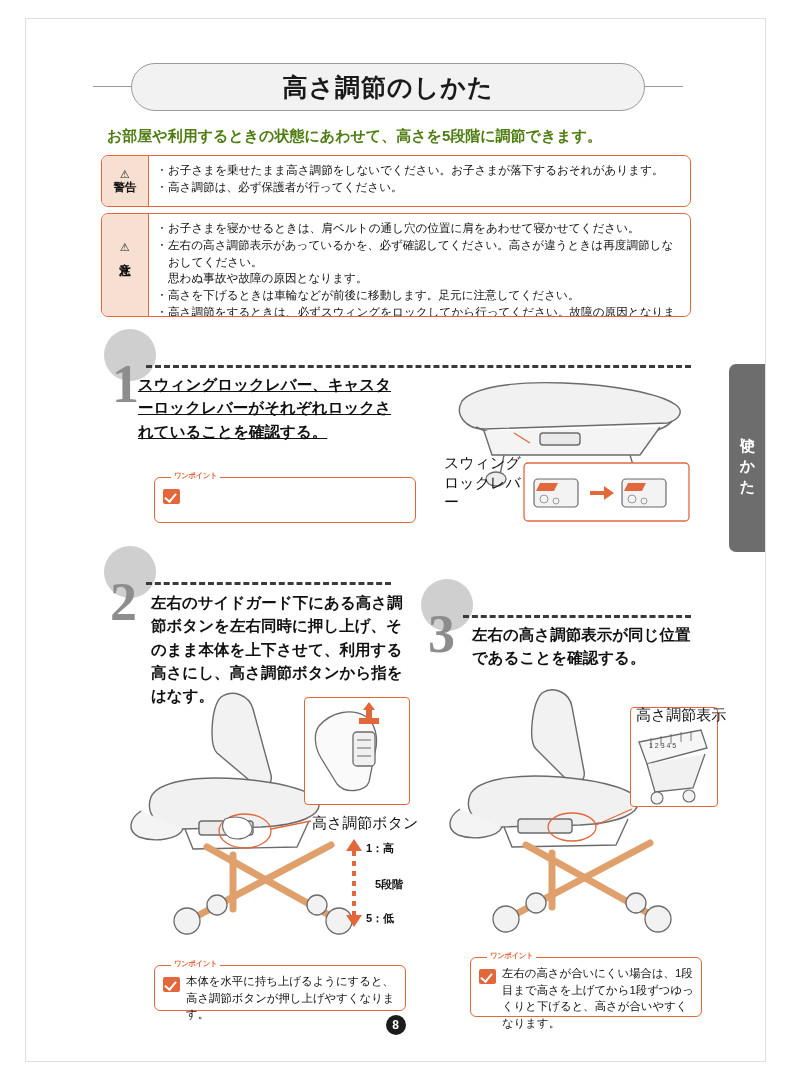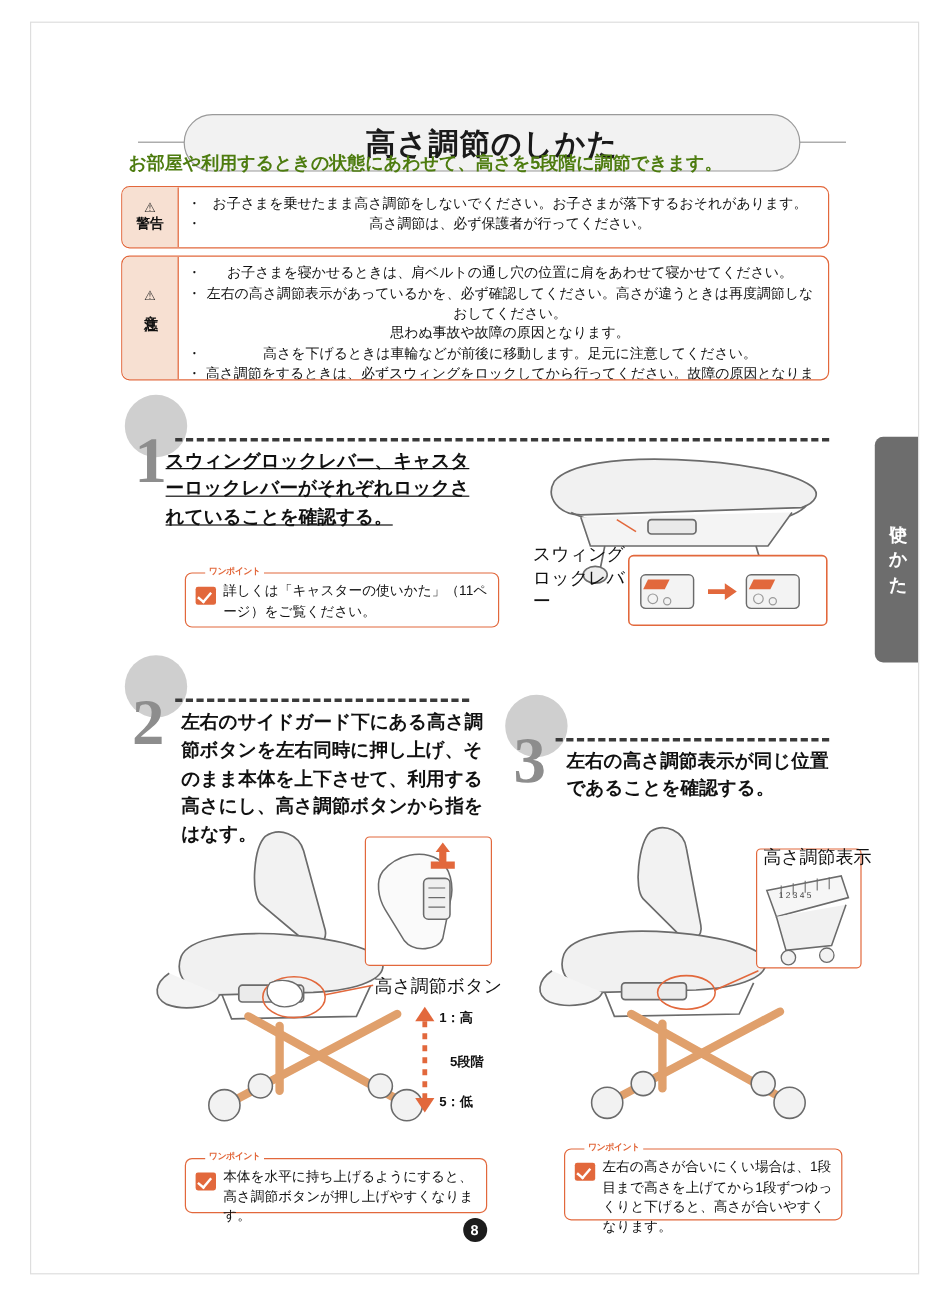"高さ調節のしかた" .title-wrap { left: 89px -> 67px; margin-top: 32px -> none }
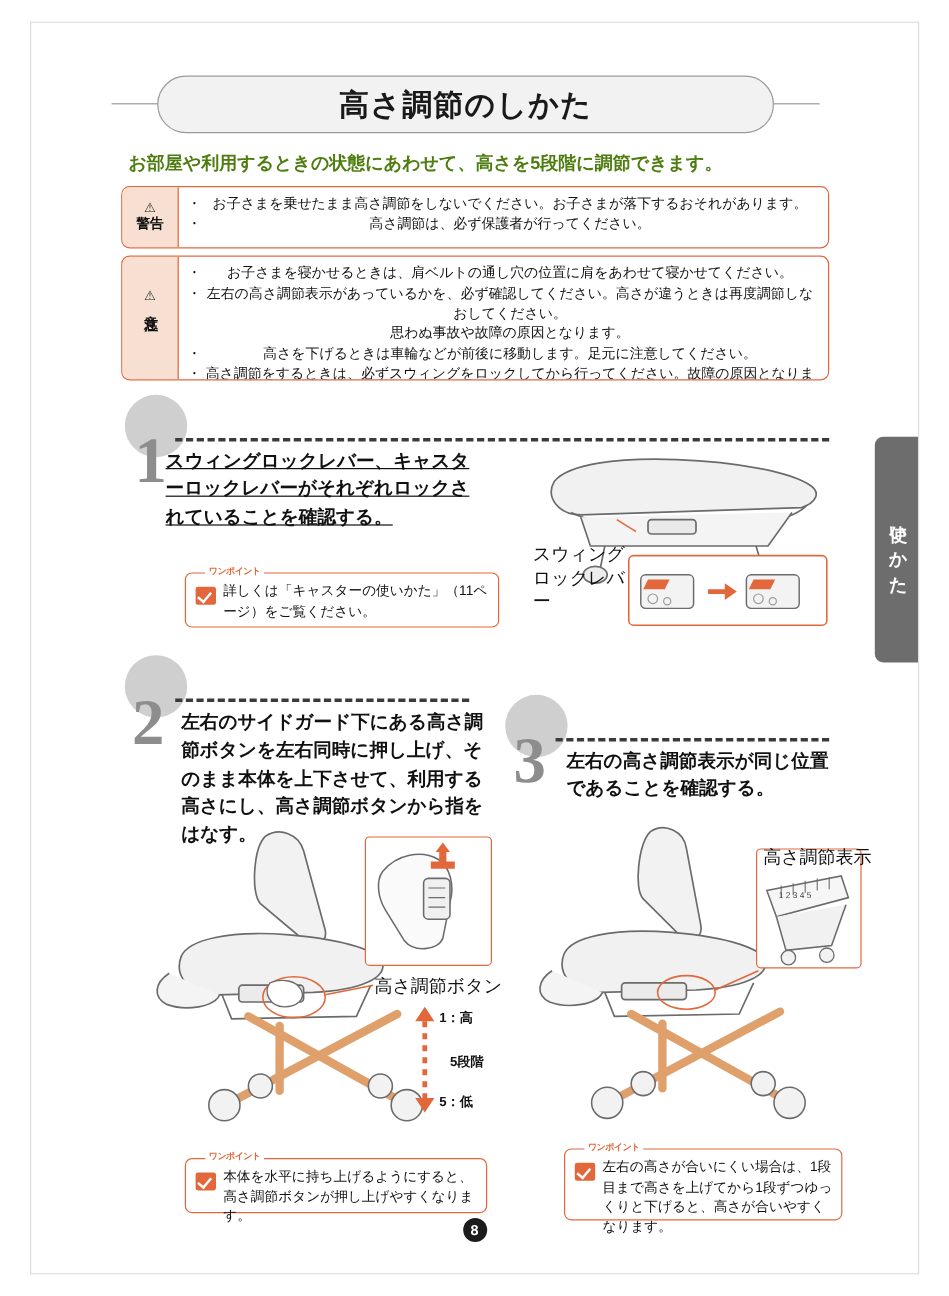"お子さまを乗せたまま高さ調節をしないでください。お子さまが落下するおそれがありま" .box ul { text-align: center -> none }
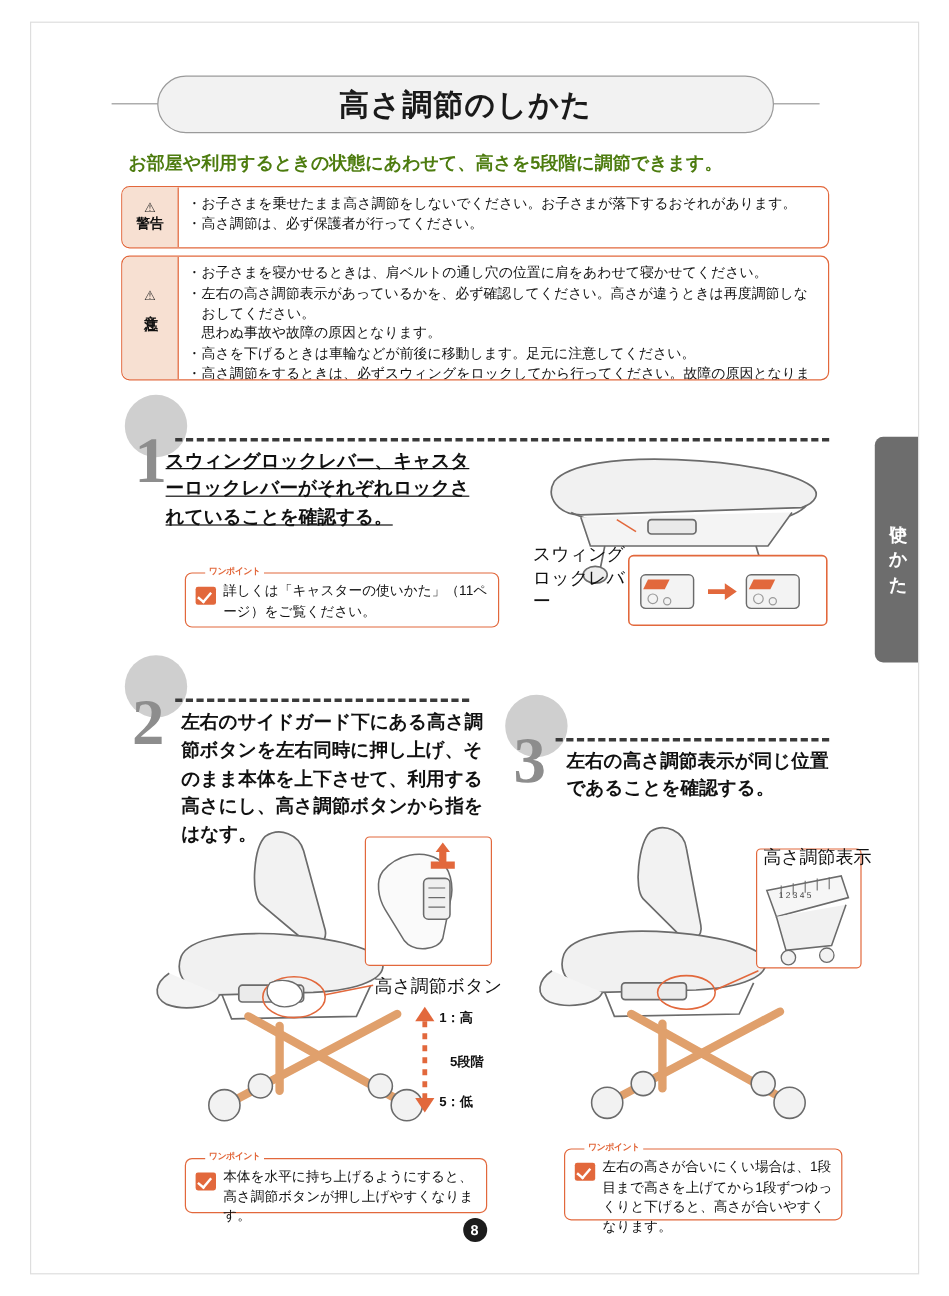"詳しくは「キャスターの使いかた」（11ページ）をご覧ください。" span.op-text { html: <span>詳しくは「キャスターの使いかた」（11ページ）をご覧ください。</span> -> none }
